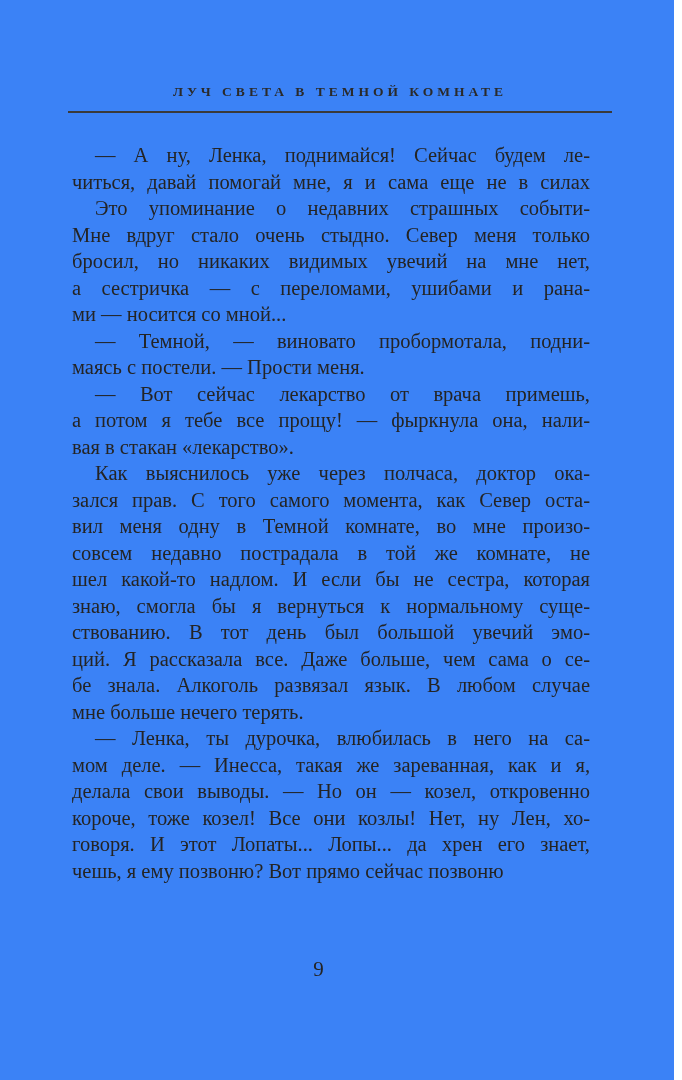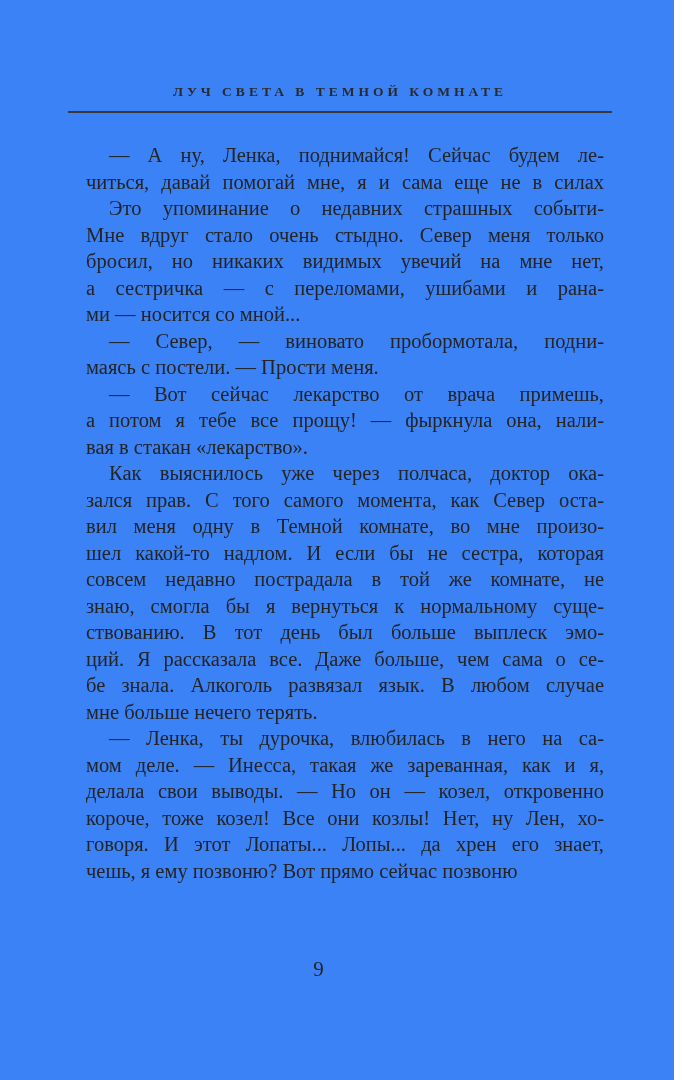"— А ну, Ленка, поднимайся!" .body-text { margin-left: 14px -> none }
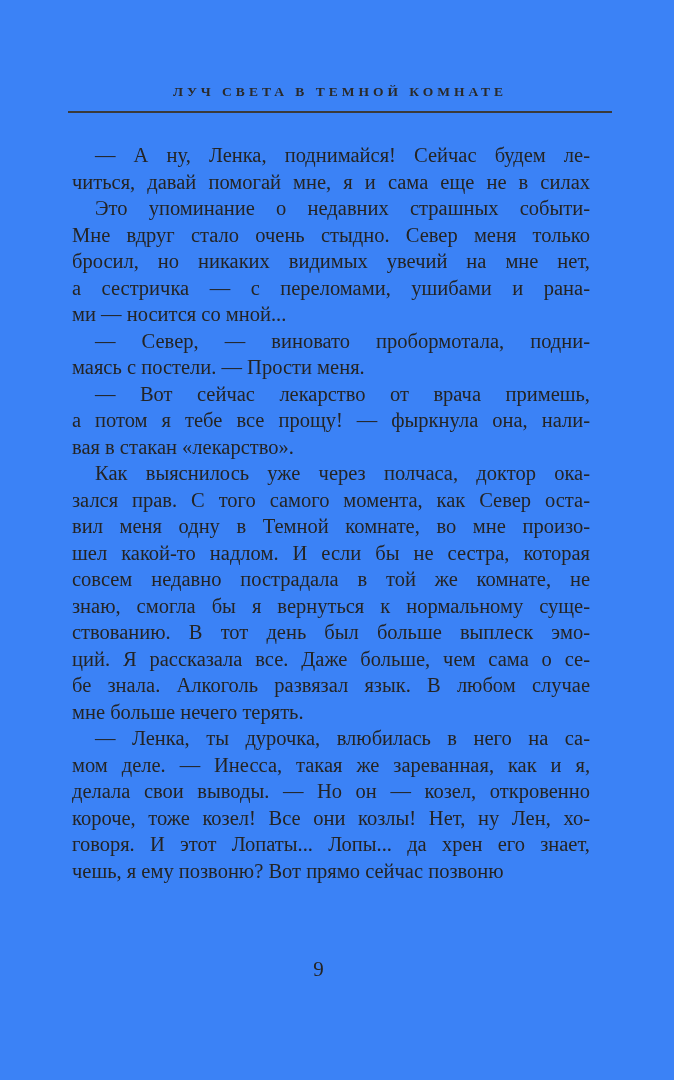"— Север, — виновато пробормотала," div.jline { text: Север -> Темной }
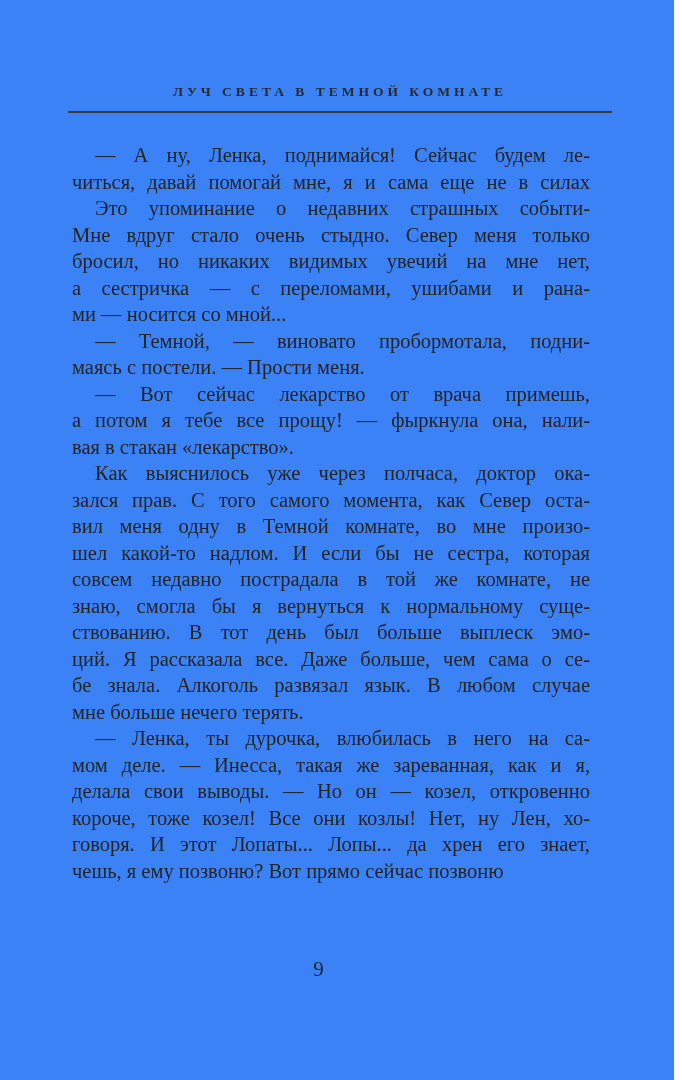"шел какой-то надлом. И если" div.jline { order: before "совсем недавно пострадала в той" -> after "совсем недавно пострадала в той" }
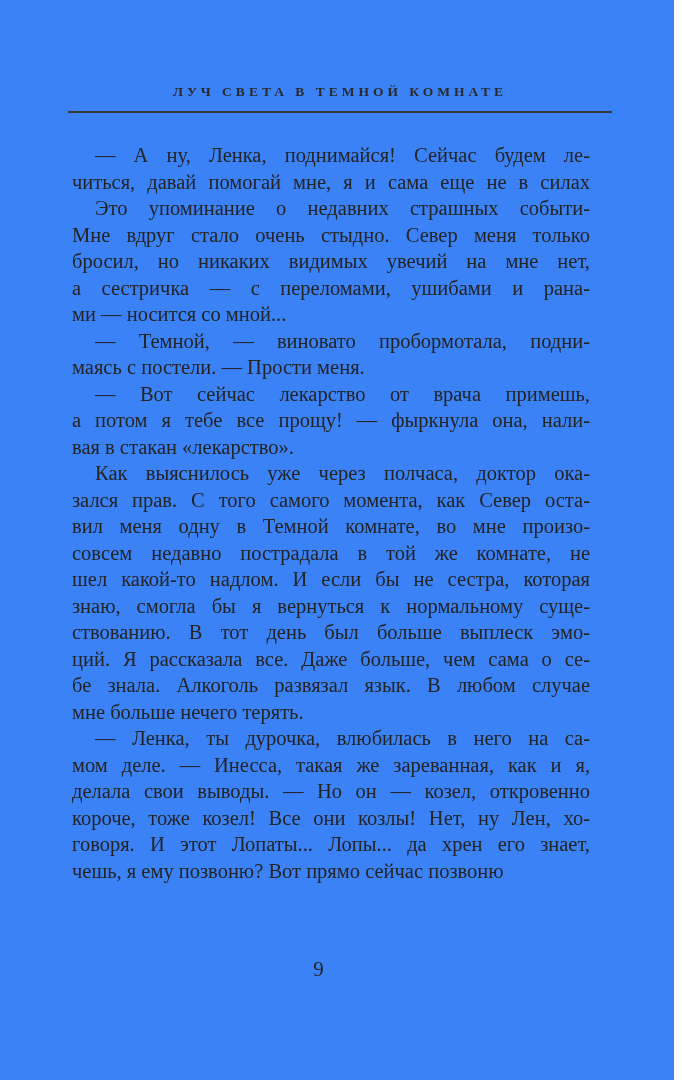"ствованию. В тот день был" div.jline { text: больше выплеск -> большой увечий }
